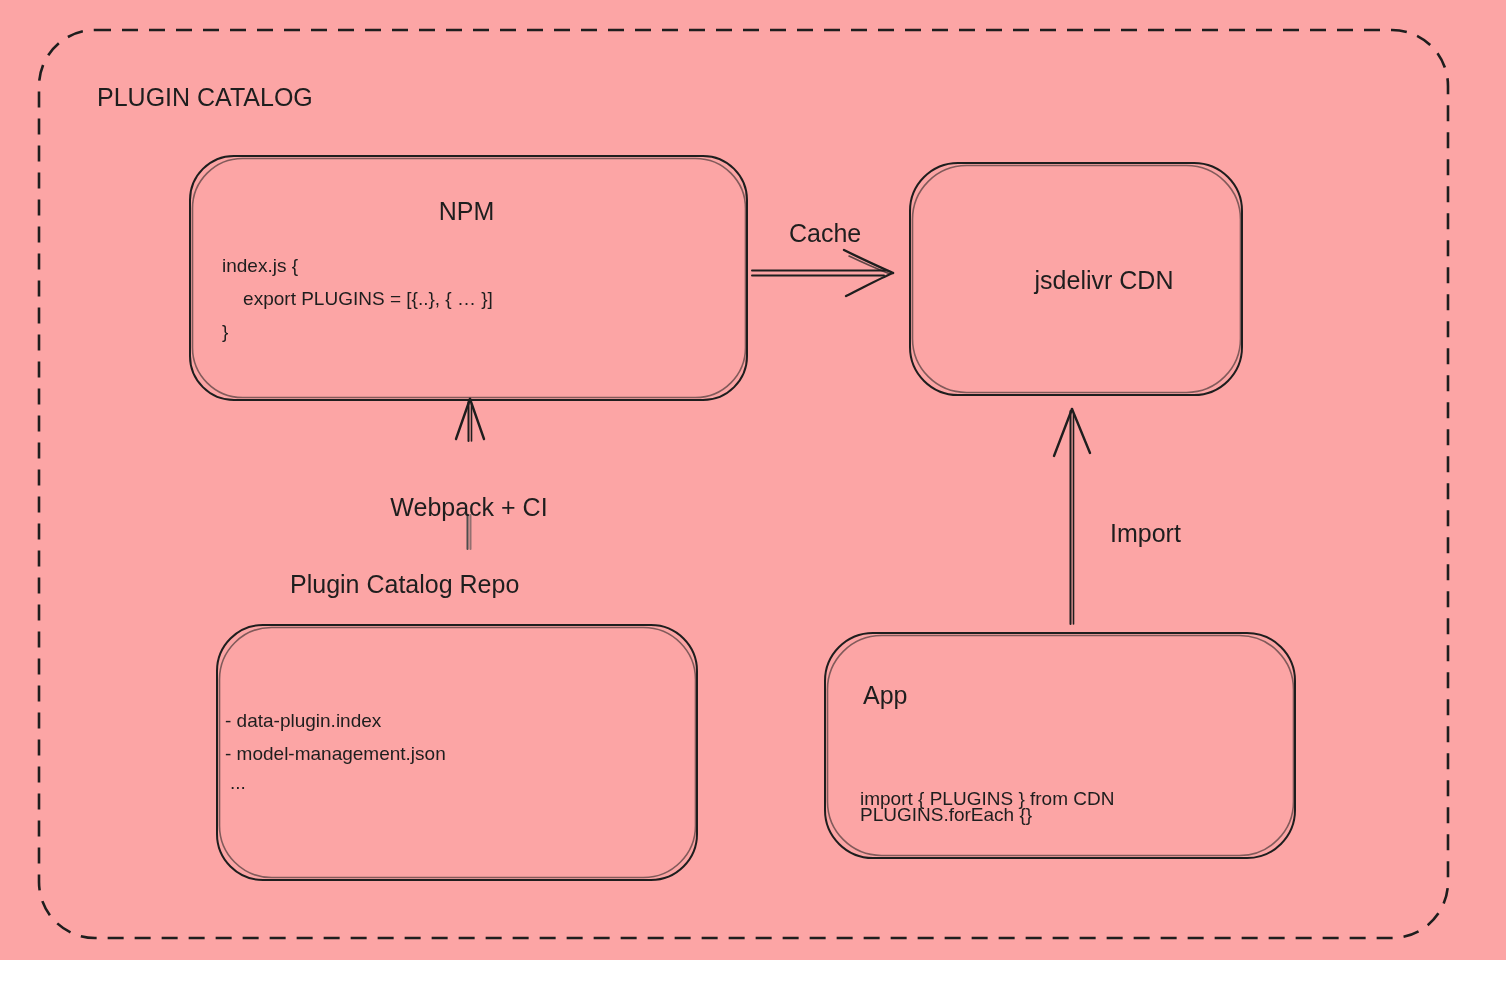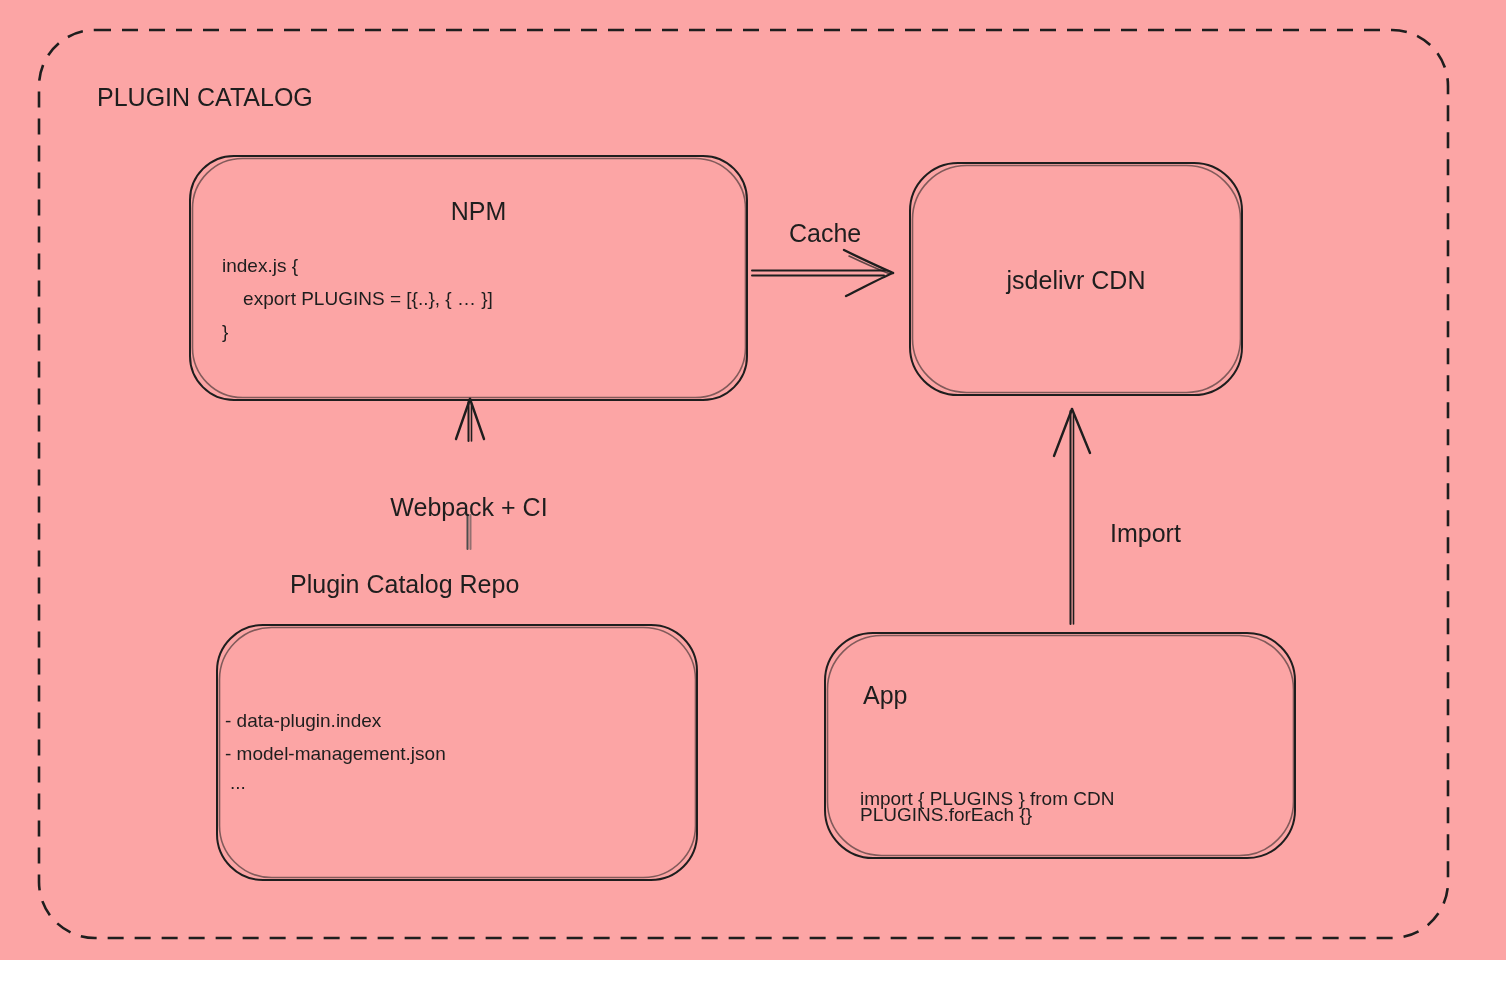"NPM" div.txt { left: 200px -> 188px }
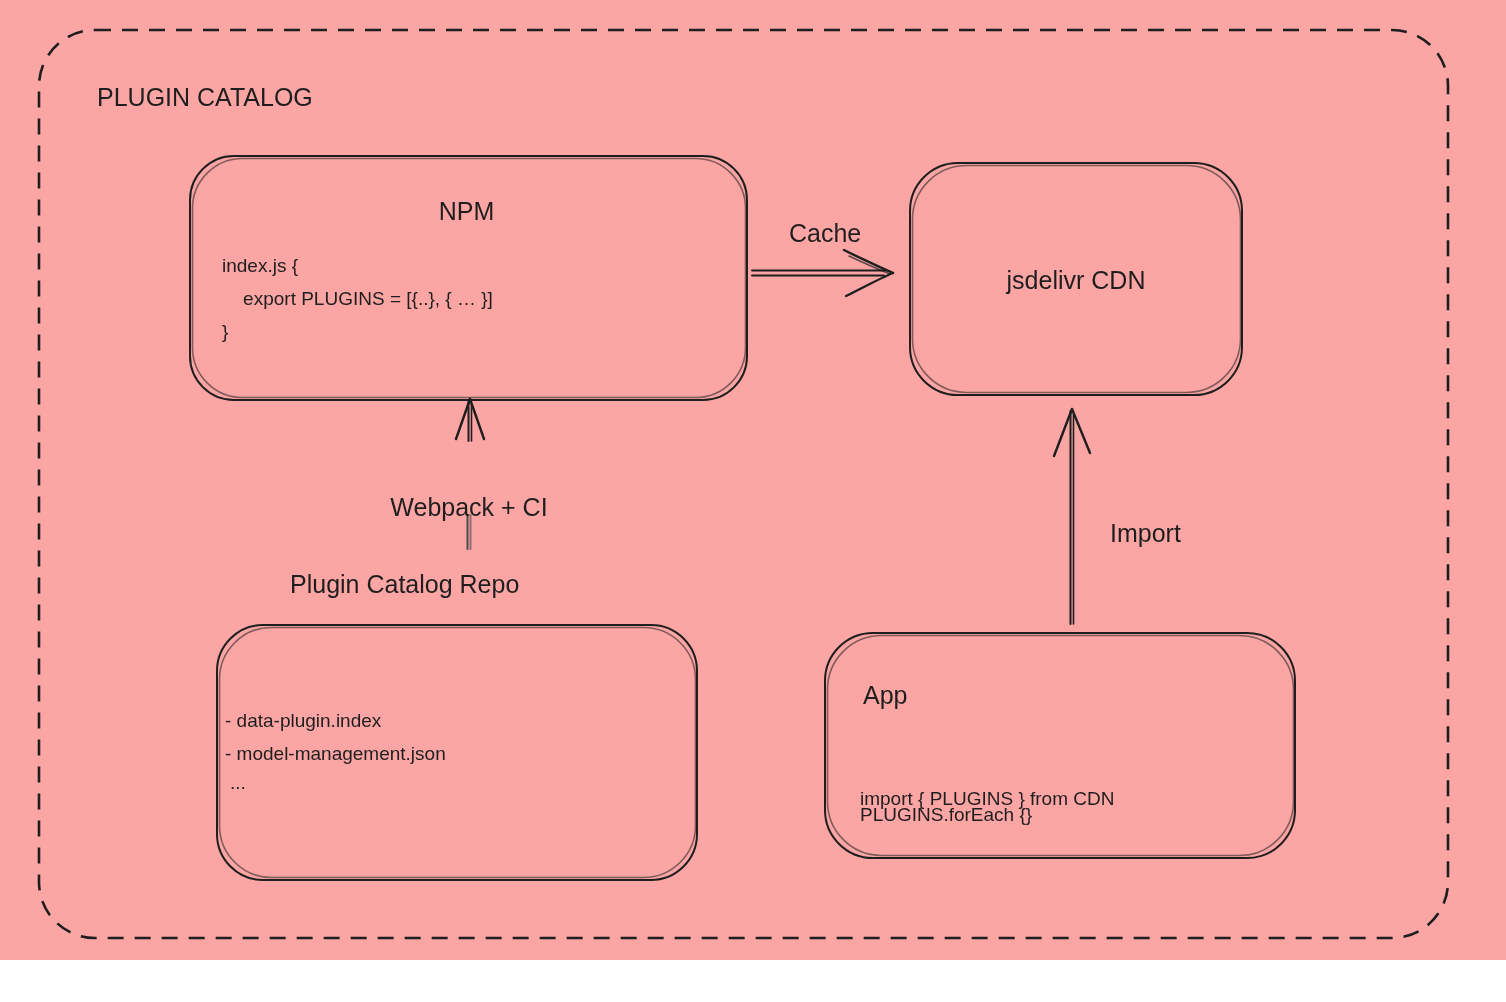"jsdelivr CDN" div.txt { padding-left: none -> 28px }
